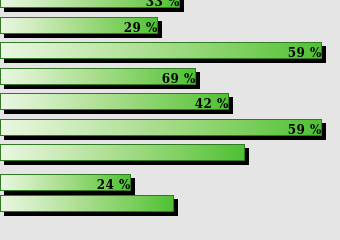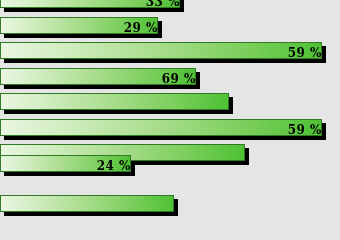"42 %" div.bar-label { html: none -> <div>42 %</div> }
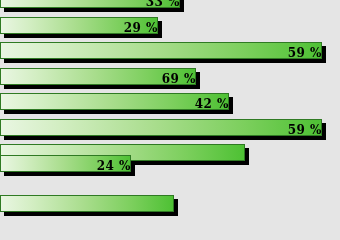"24 %" div.bar-row { top: 155px -> 174px }
